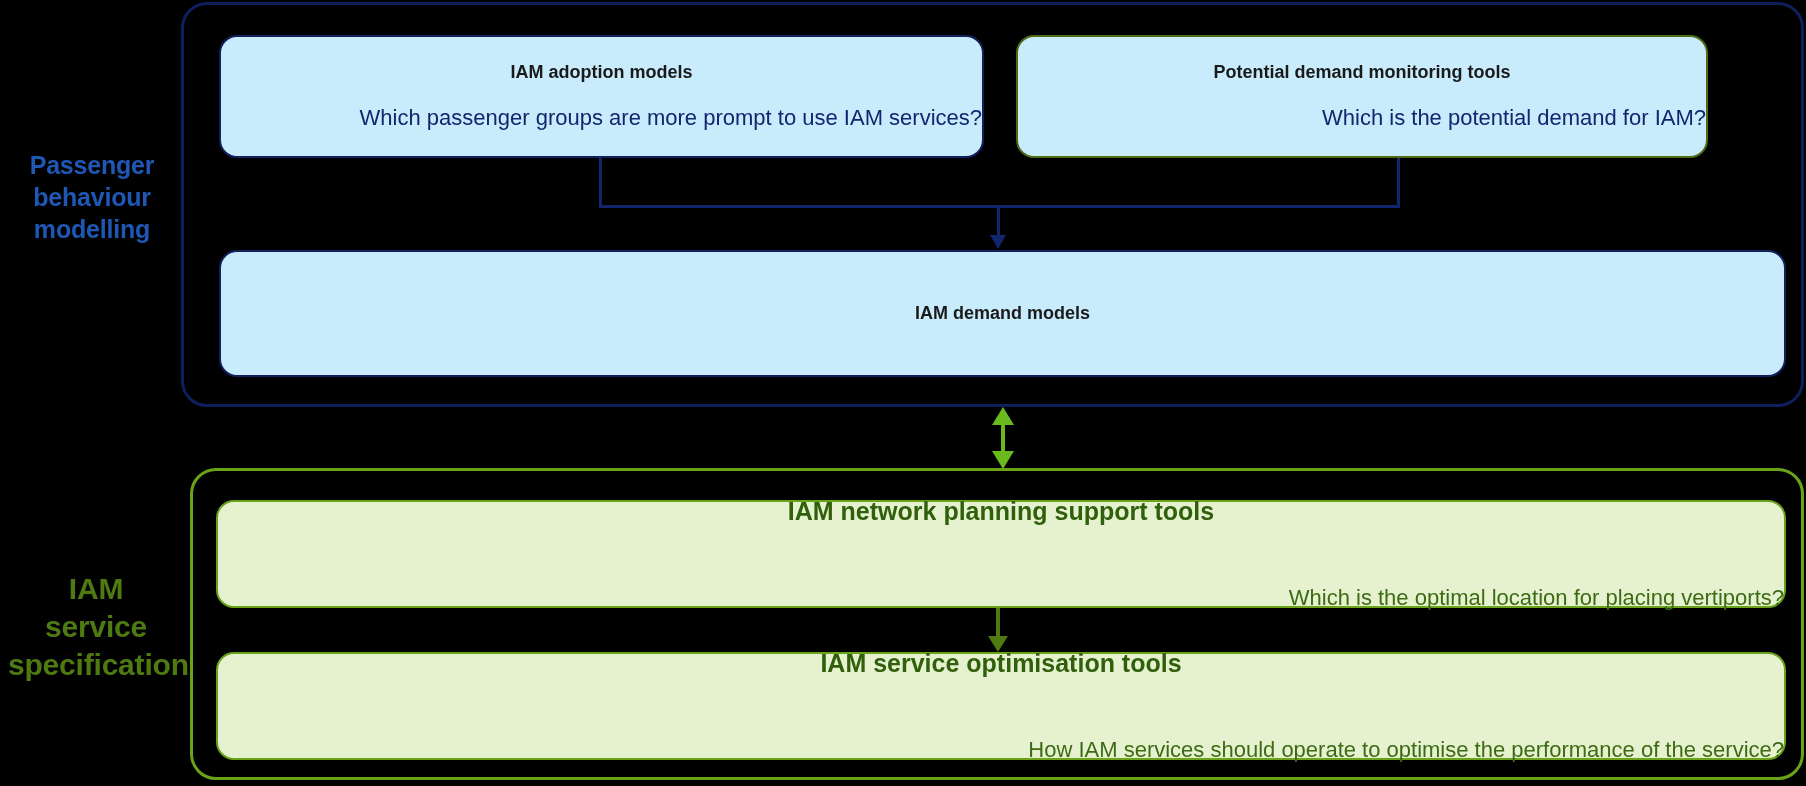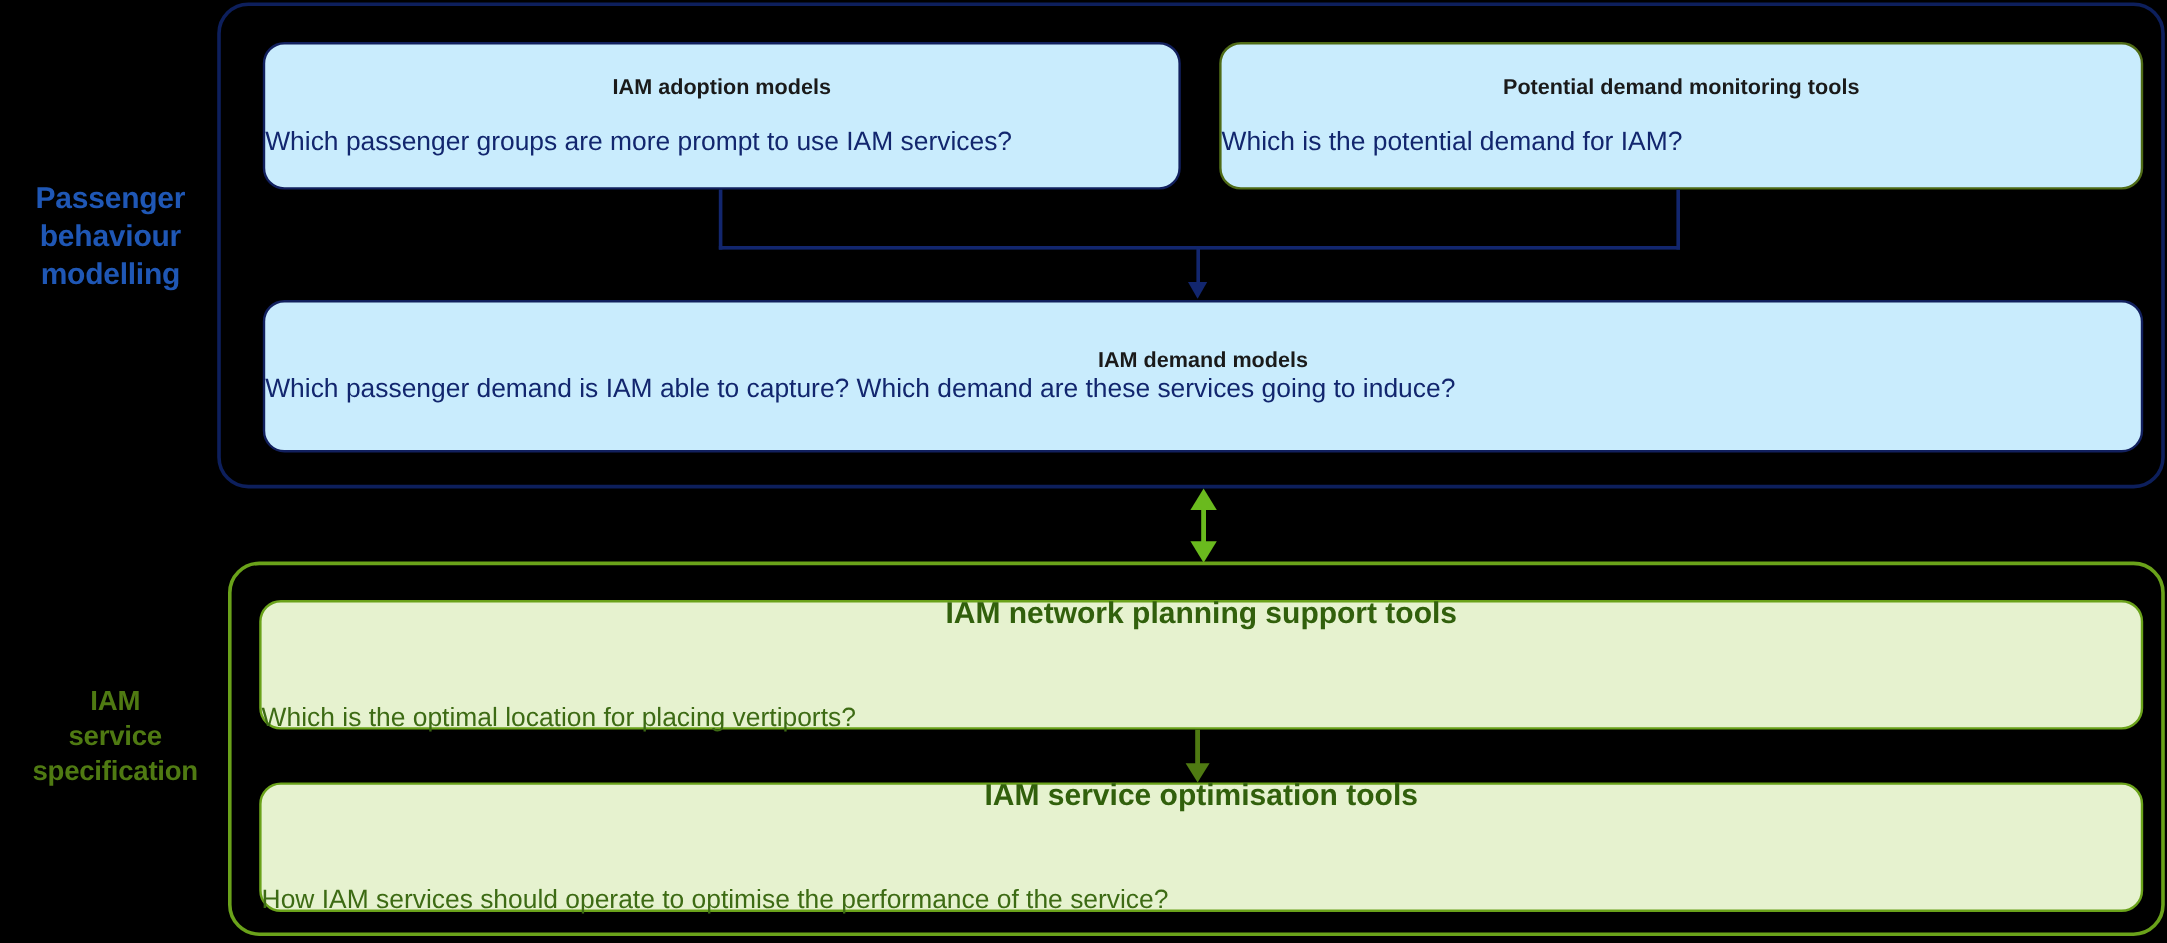"Potential demand monitoring tools" #card-monitoring { width: 770px -> 692px }
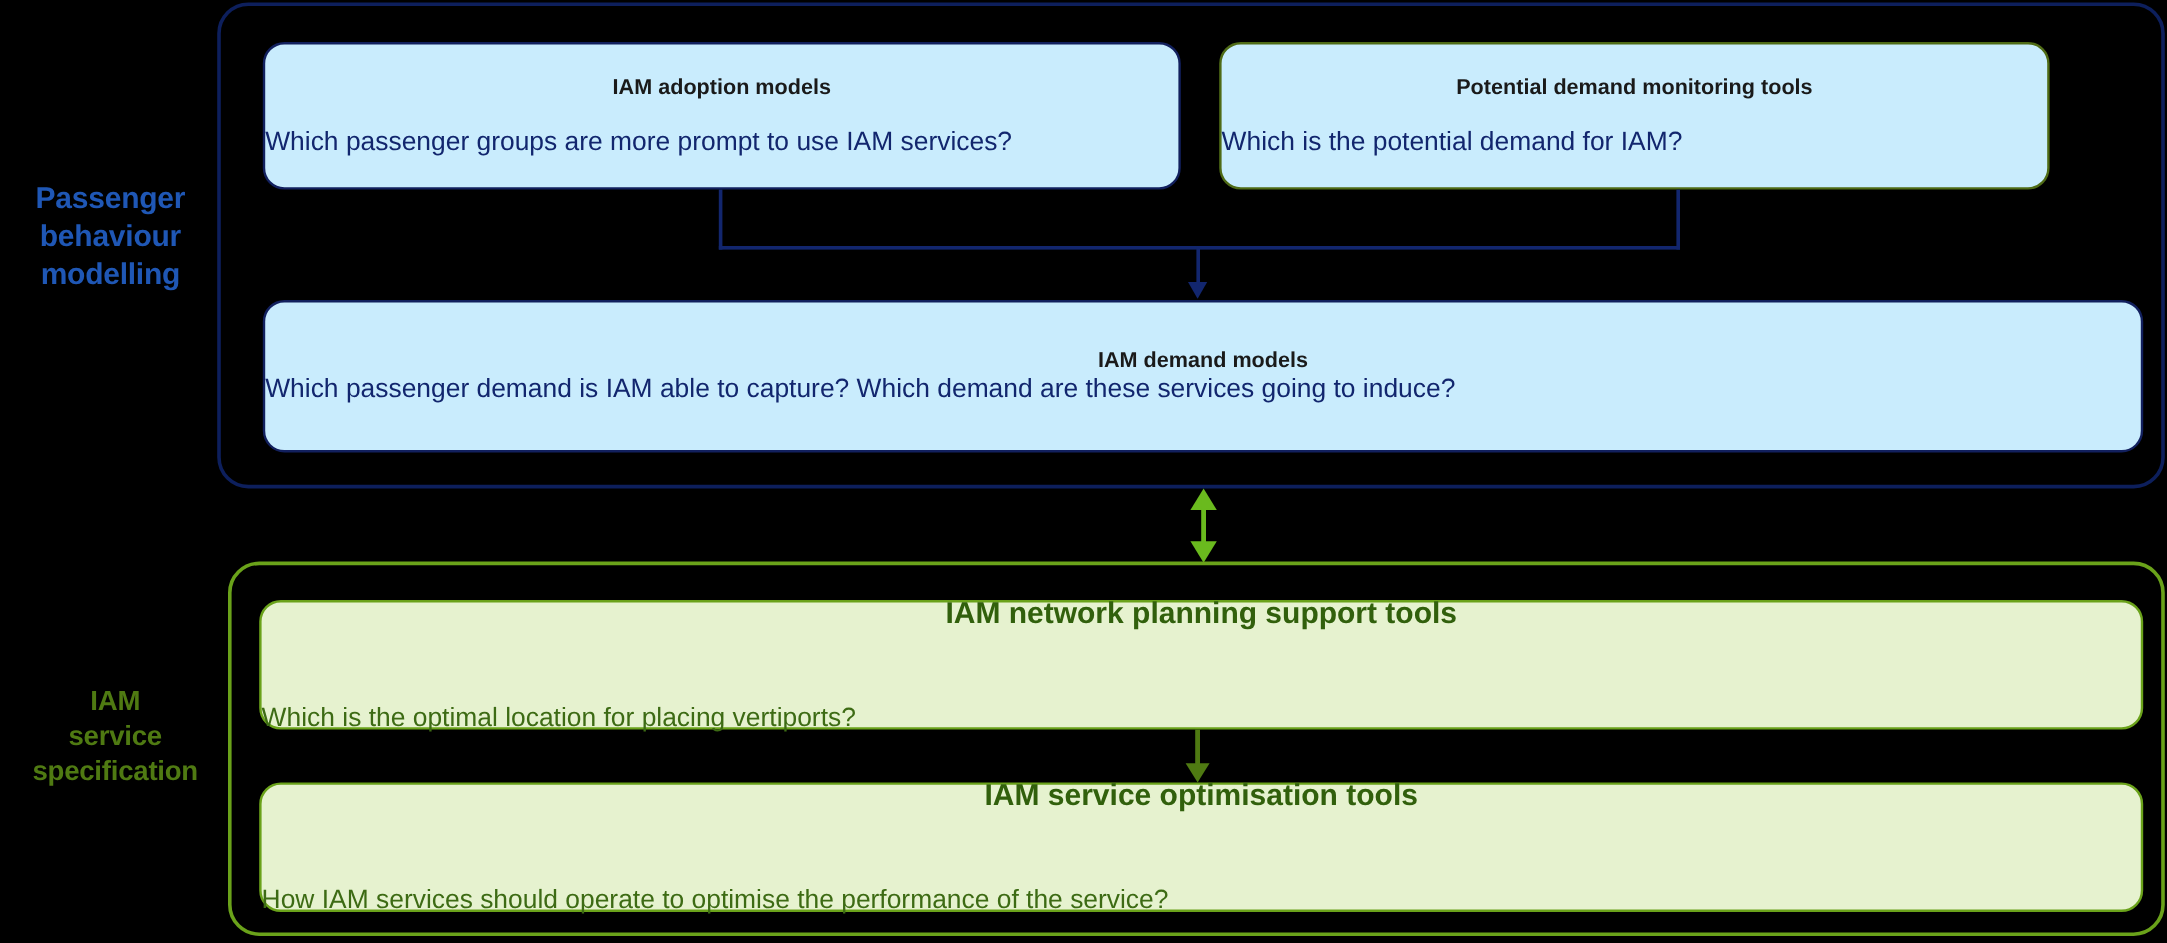"Which passenger groups are more" .card .card-question { text-align: left -> right }
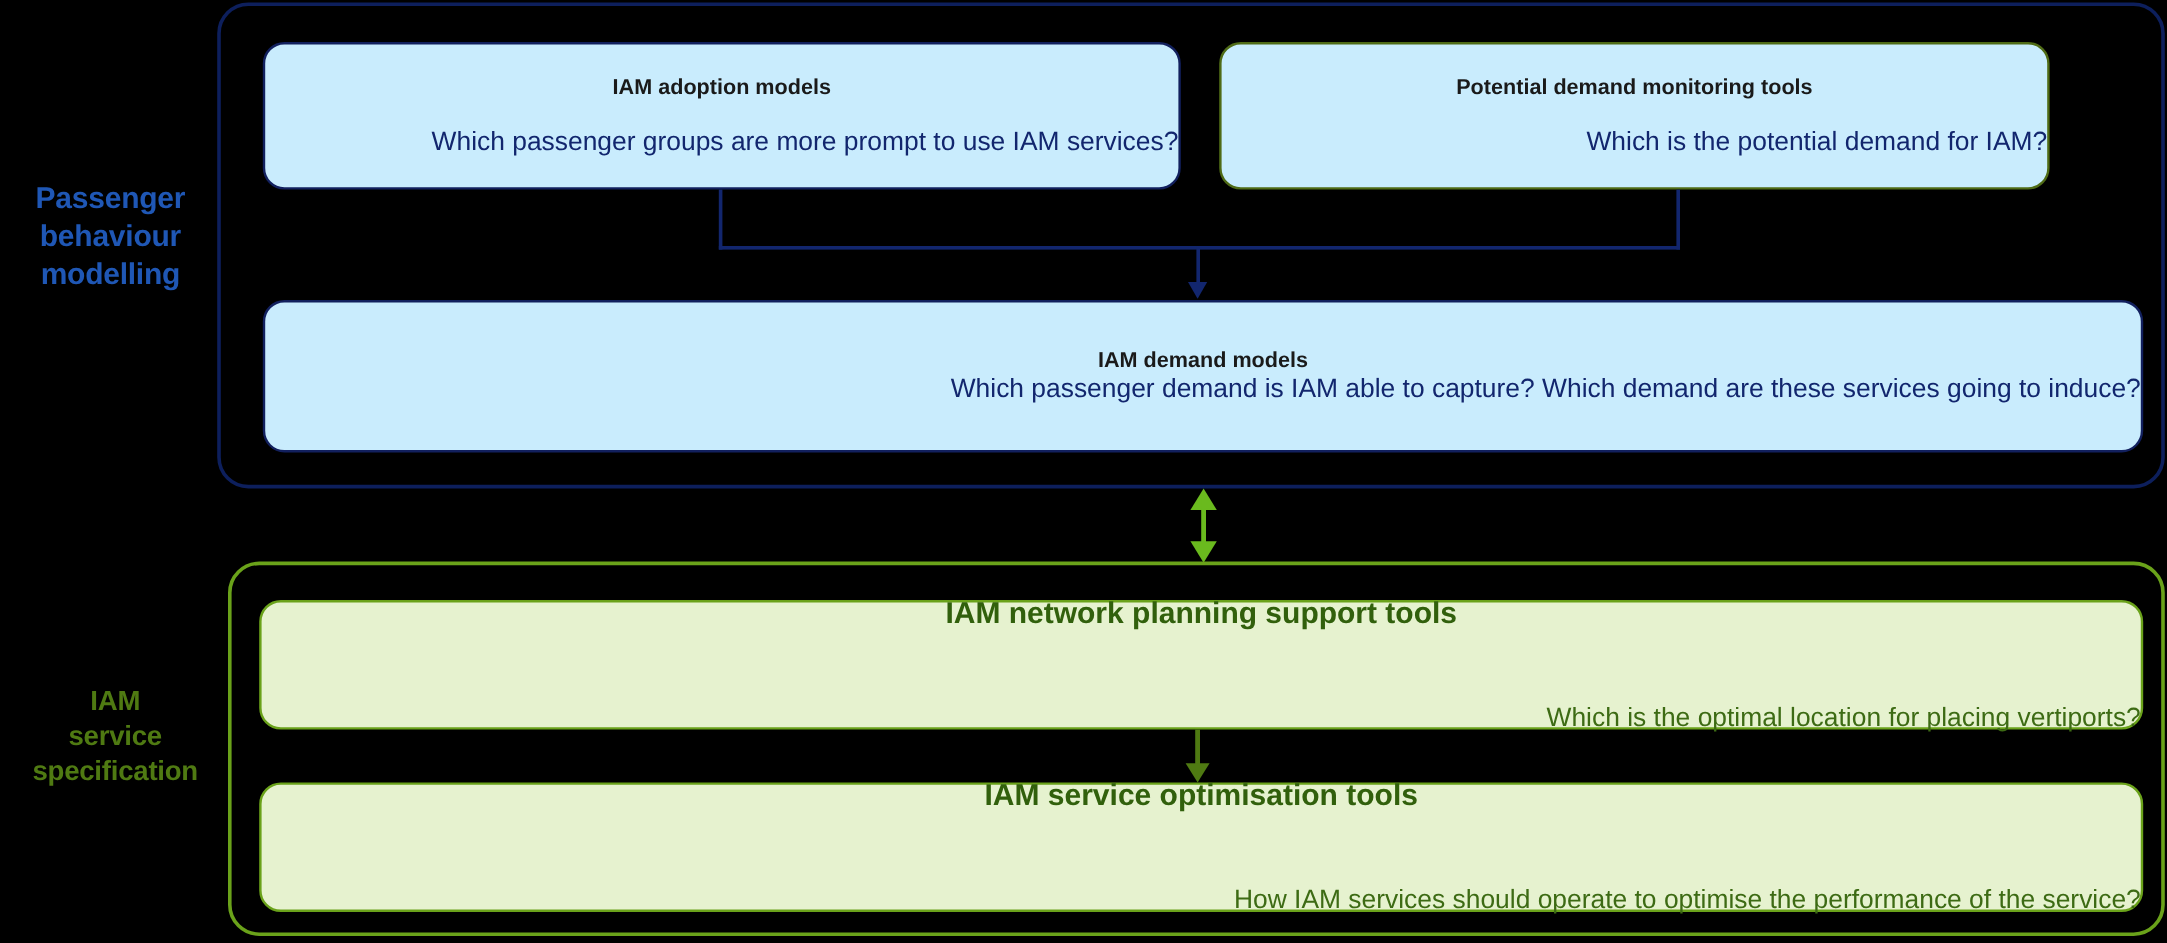"Which passenger demand is IAM" div.card-question { html: <div>Which passenger demand is IAM able to capture? Which demand are these services going to induce?</div> -> none }
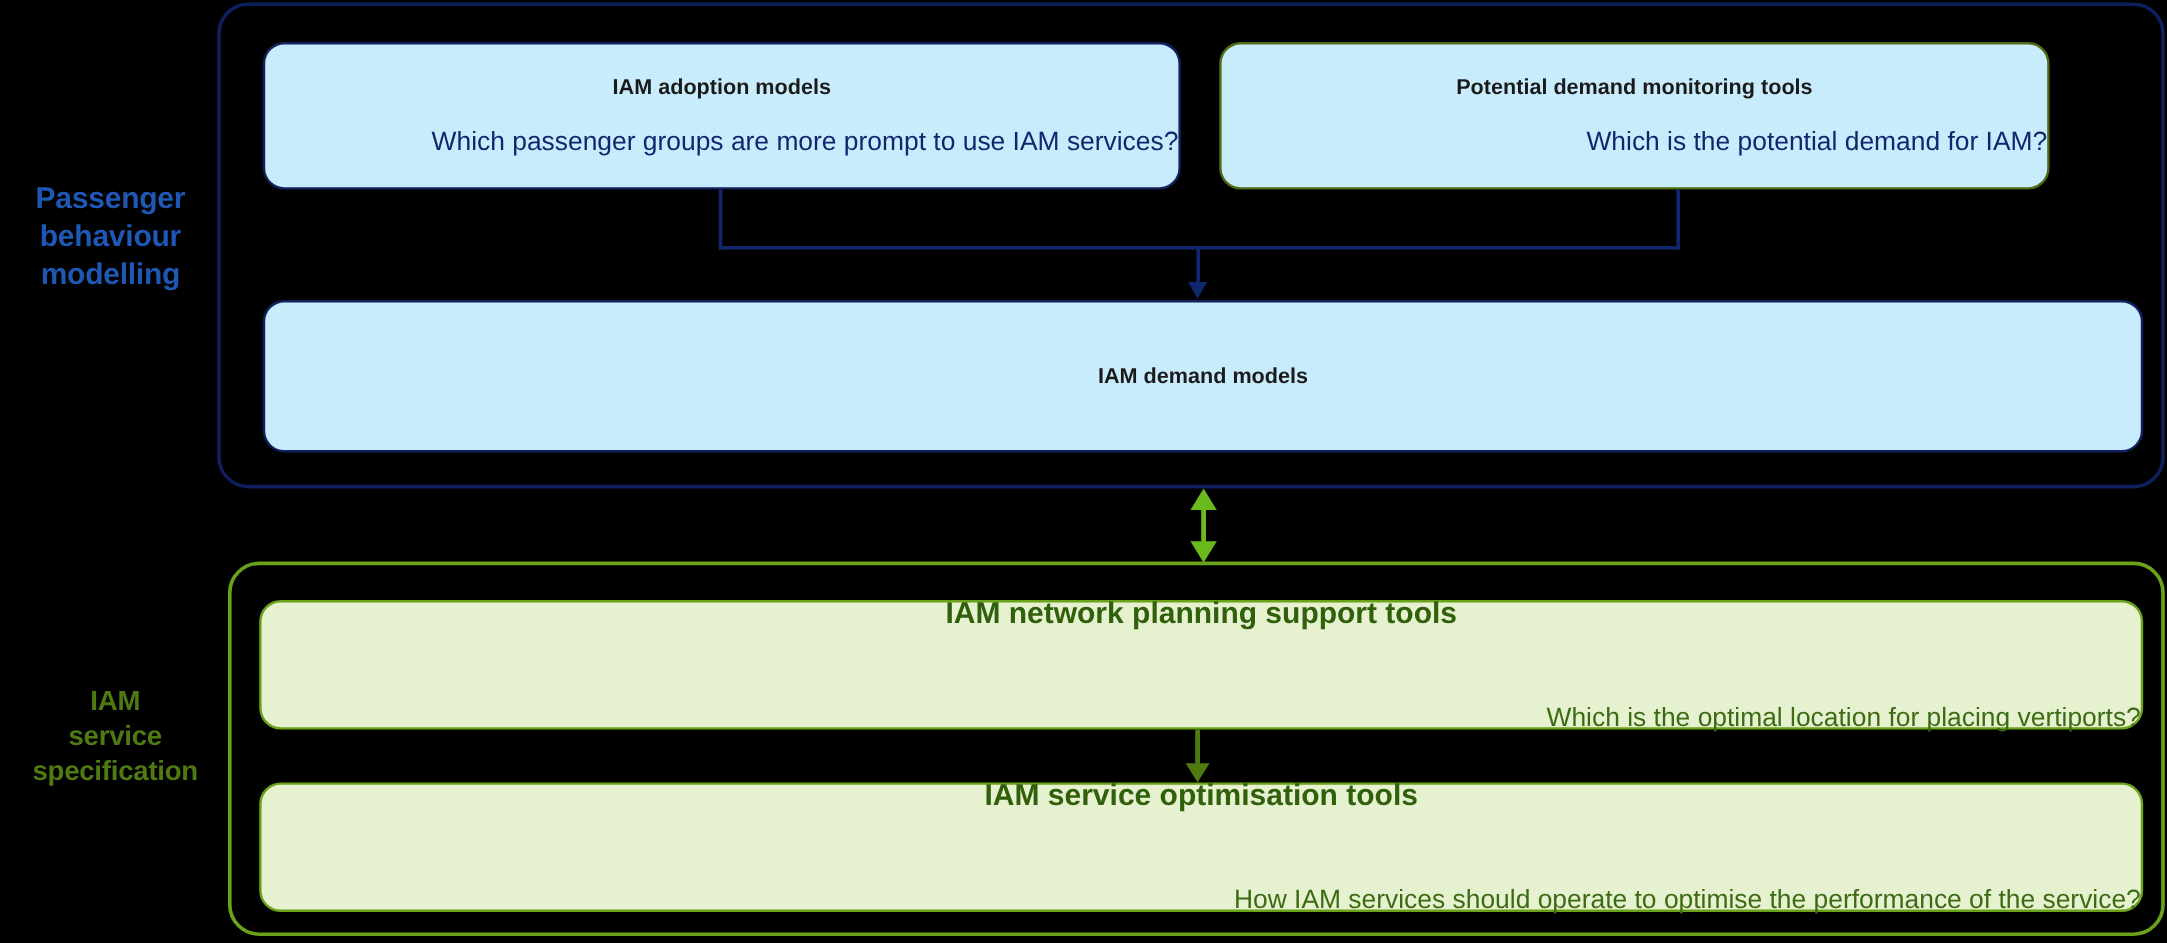"IAM" #label-service { font-size: 23px -> 30px }
